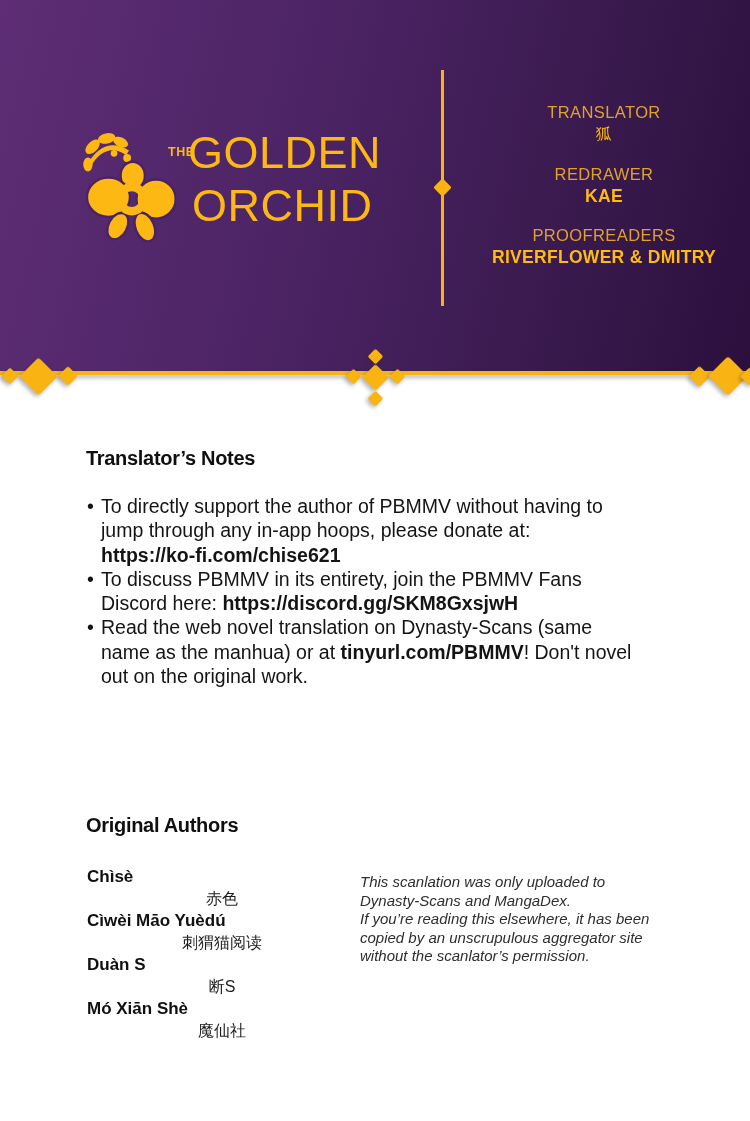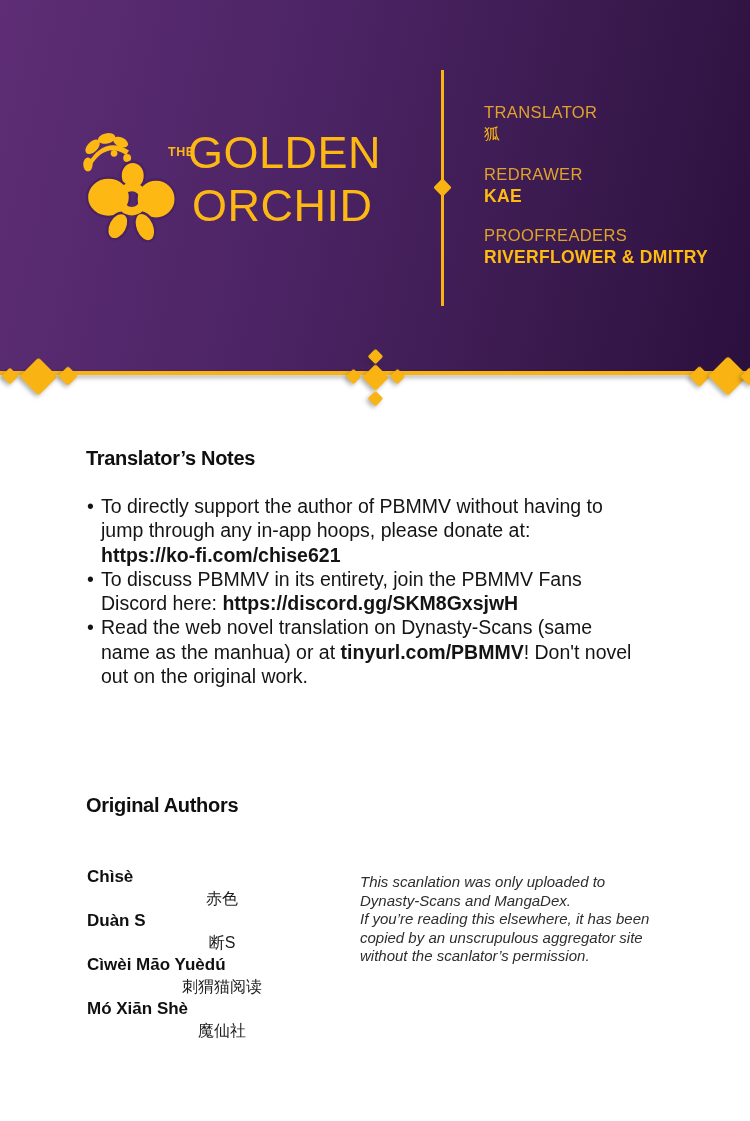"TRANSLATOR" .credits { text-align: none -> center }
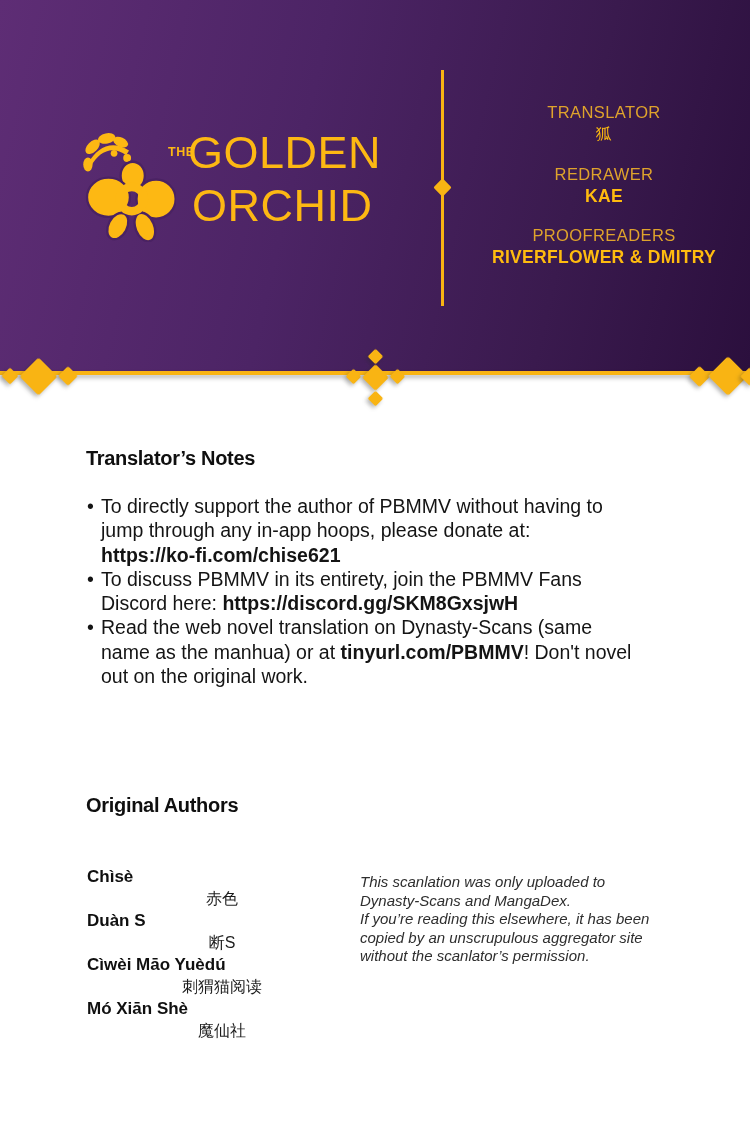"Original Authors" #authors-title { top: 794px -> 814px }
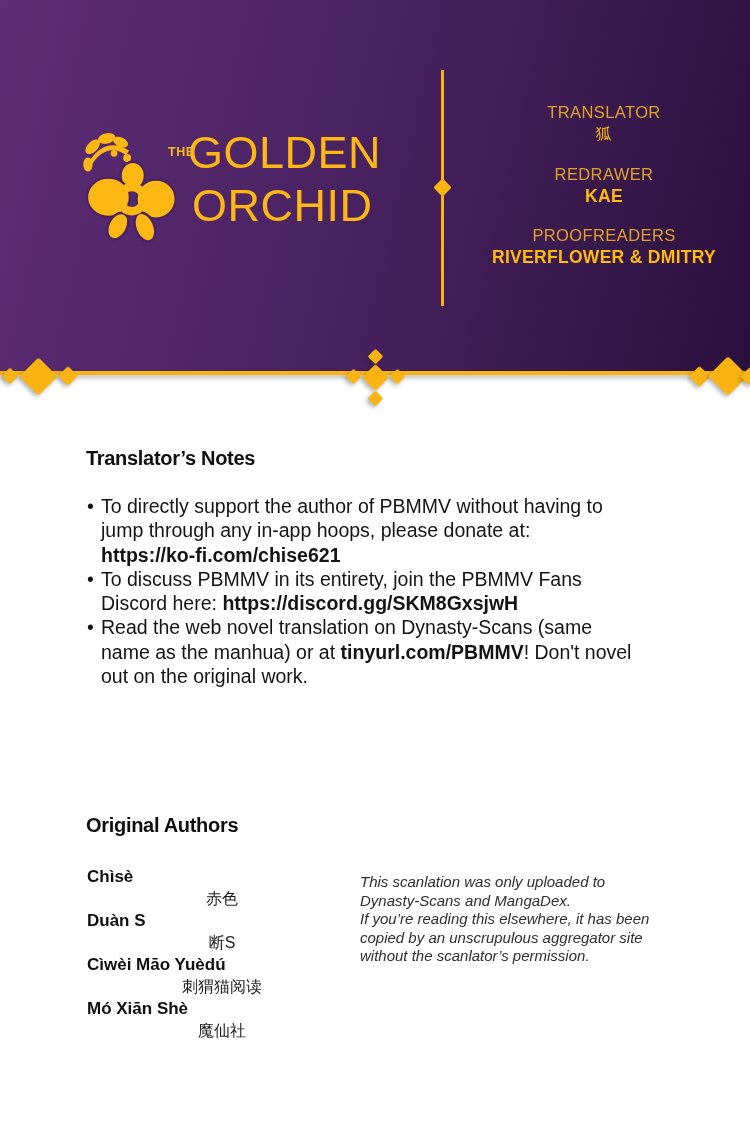"Duàn S" div.author { order: before "Cìwèi Māo Yuèdú" -> after "Cìwèi Māo Yuèdú" }
